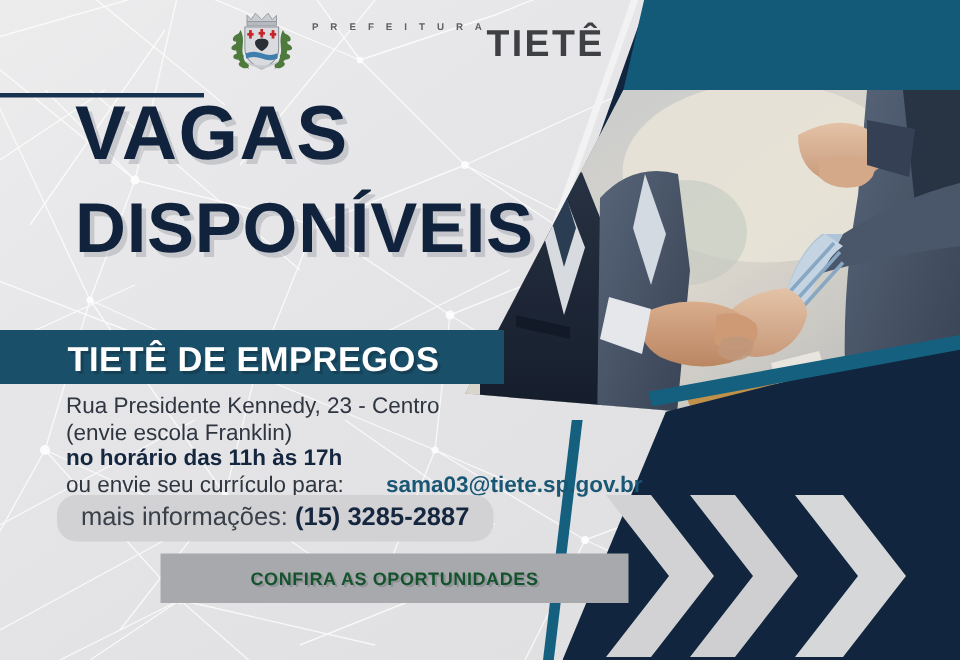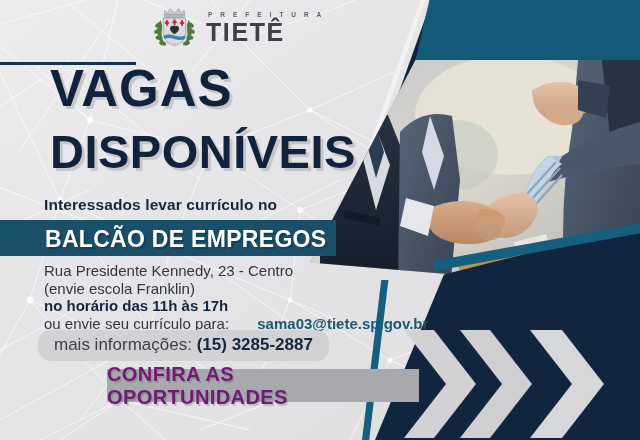"TIETÊ" .logo-text { flex-direction: column -> row }
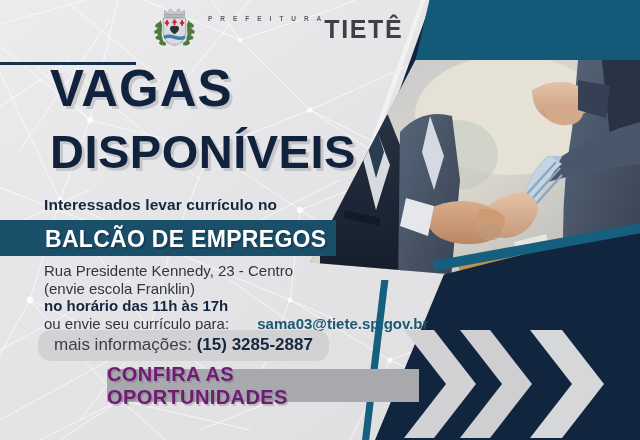"Interessados levar currículo no" div.sub { html: <div>Interessados levar currículo no</div> -> none }
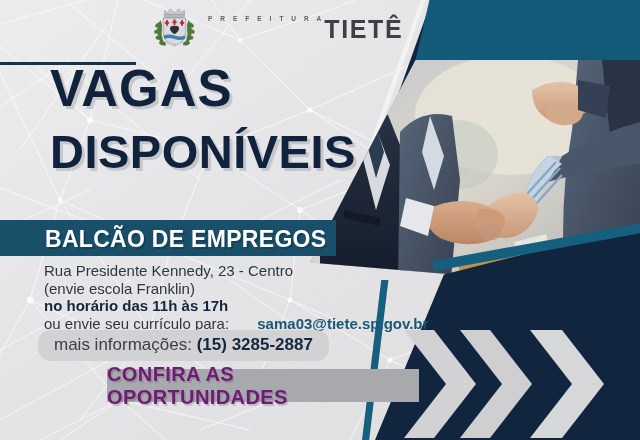"BALCÃO DE EMPREGOS" div.banner-txt { text: BALCÃO -> TIETÊ }
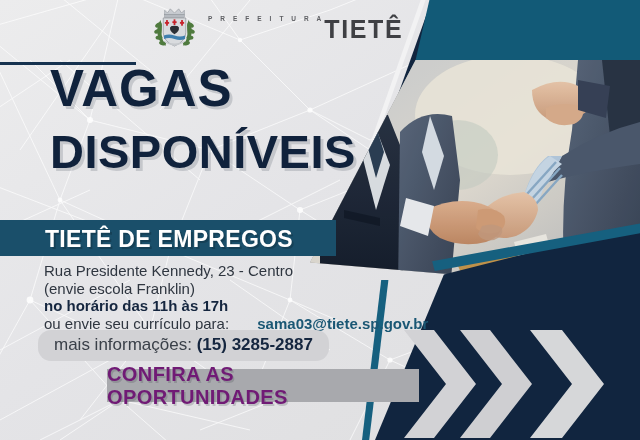"CONFIRA AS OPORTUNIDADES" .cta span { color: #701a75 -> #14532d; font-size: 20px -> 12px }
